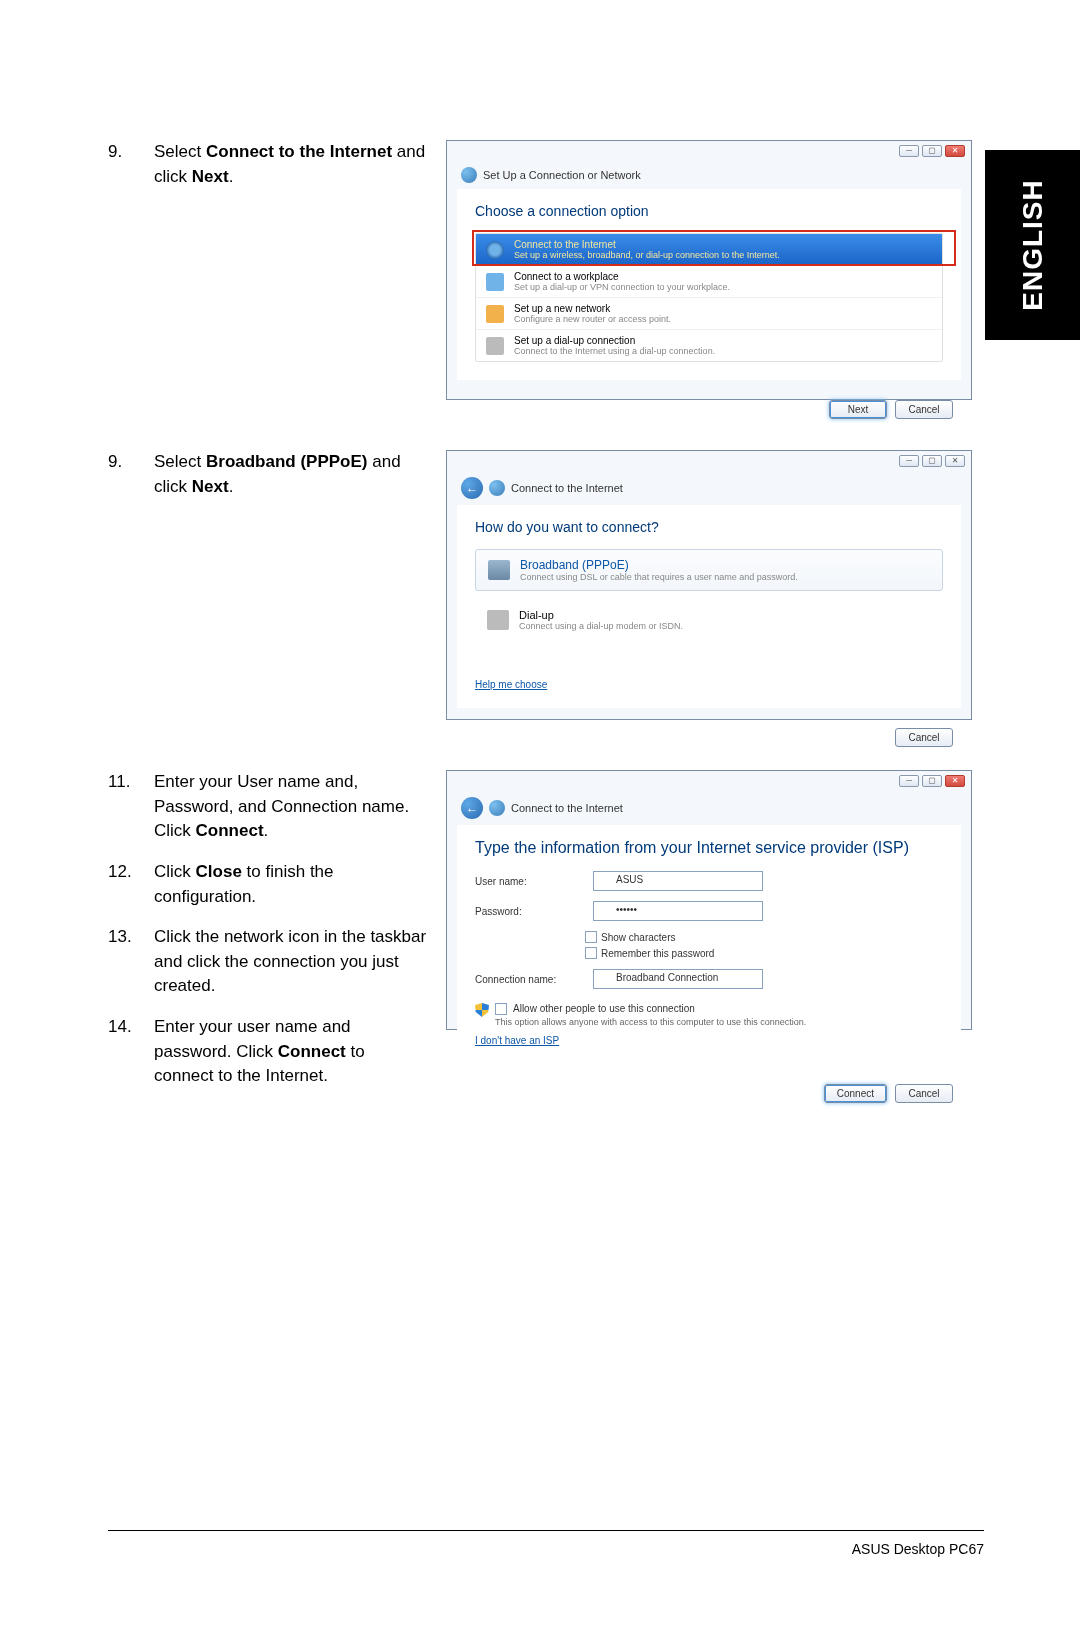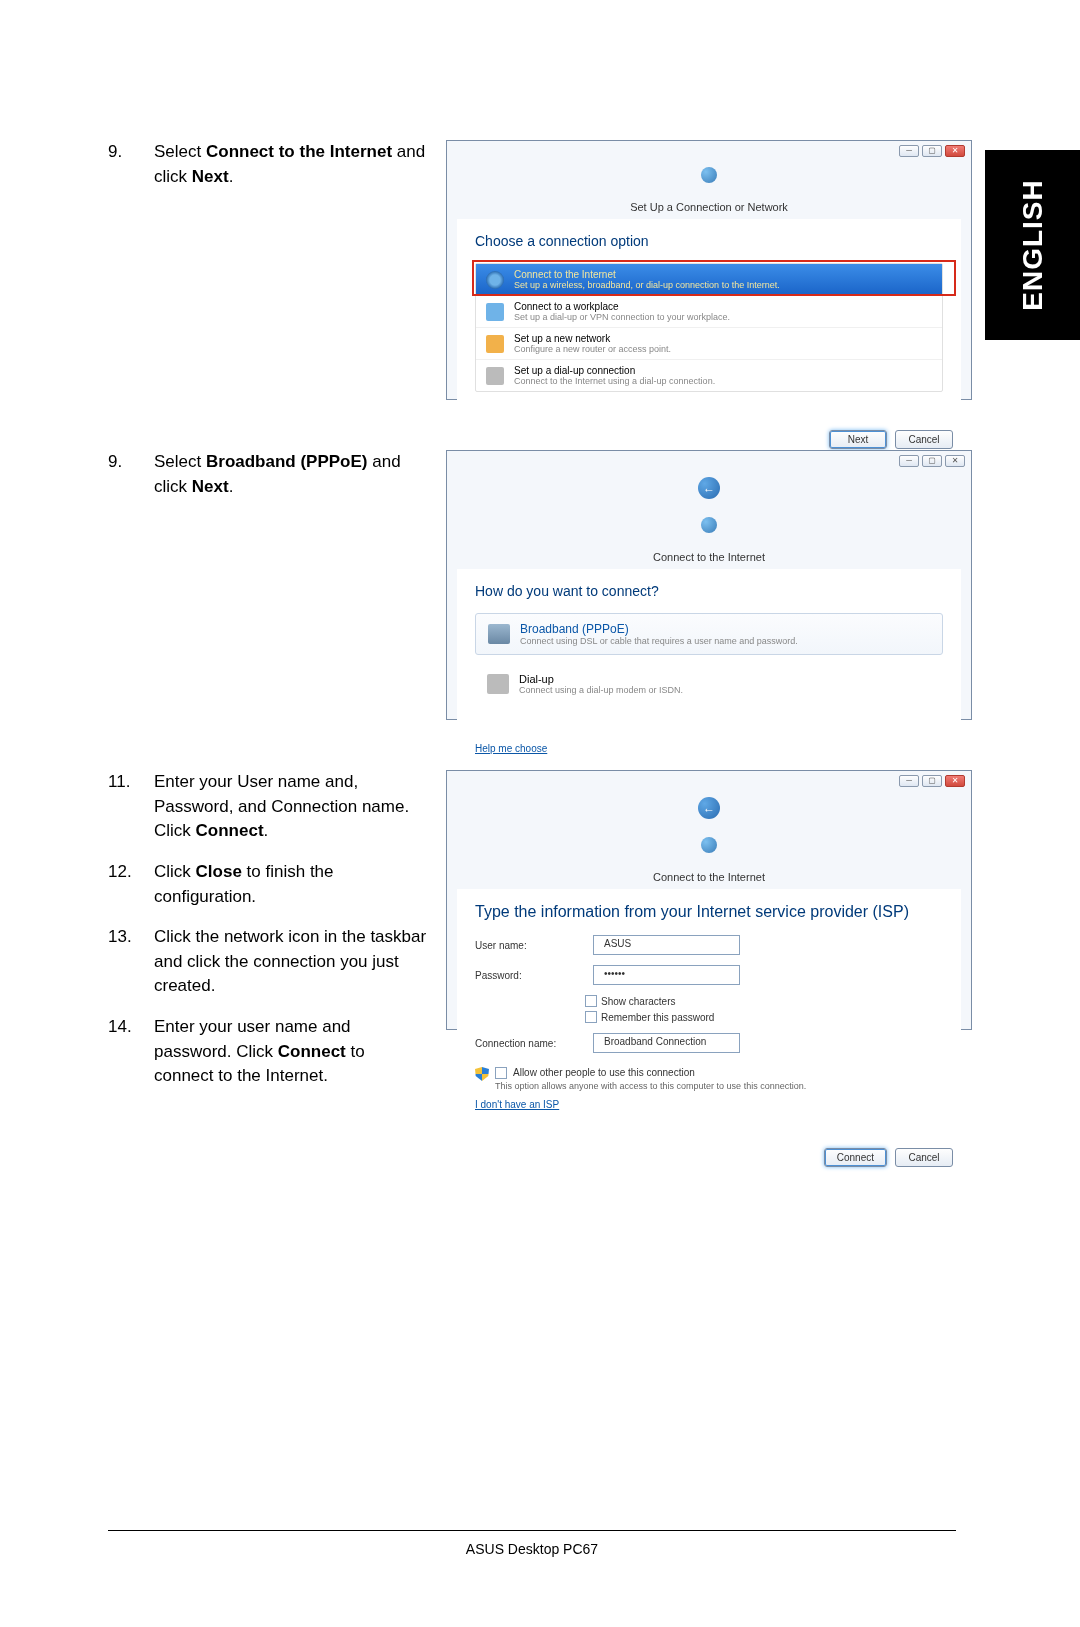"Set Up a Connection or" .win-head { flex-direction: column -> none; gap: 18px -> 6px }
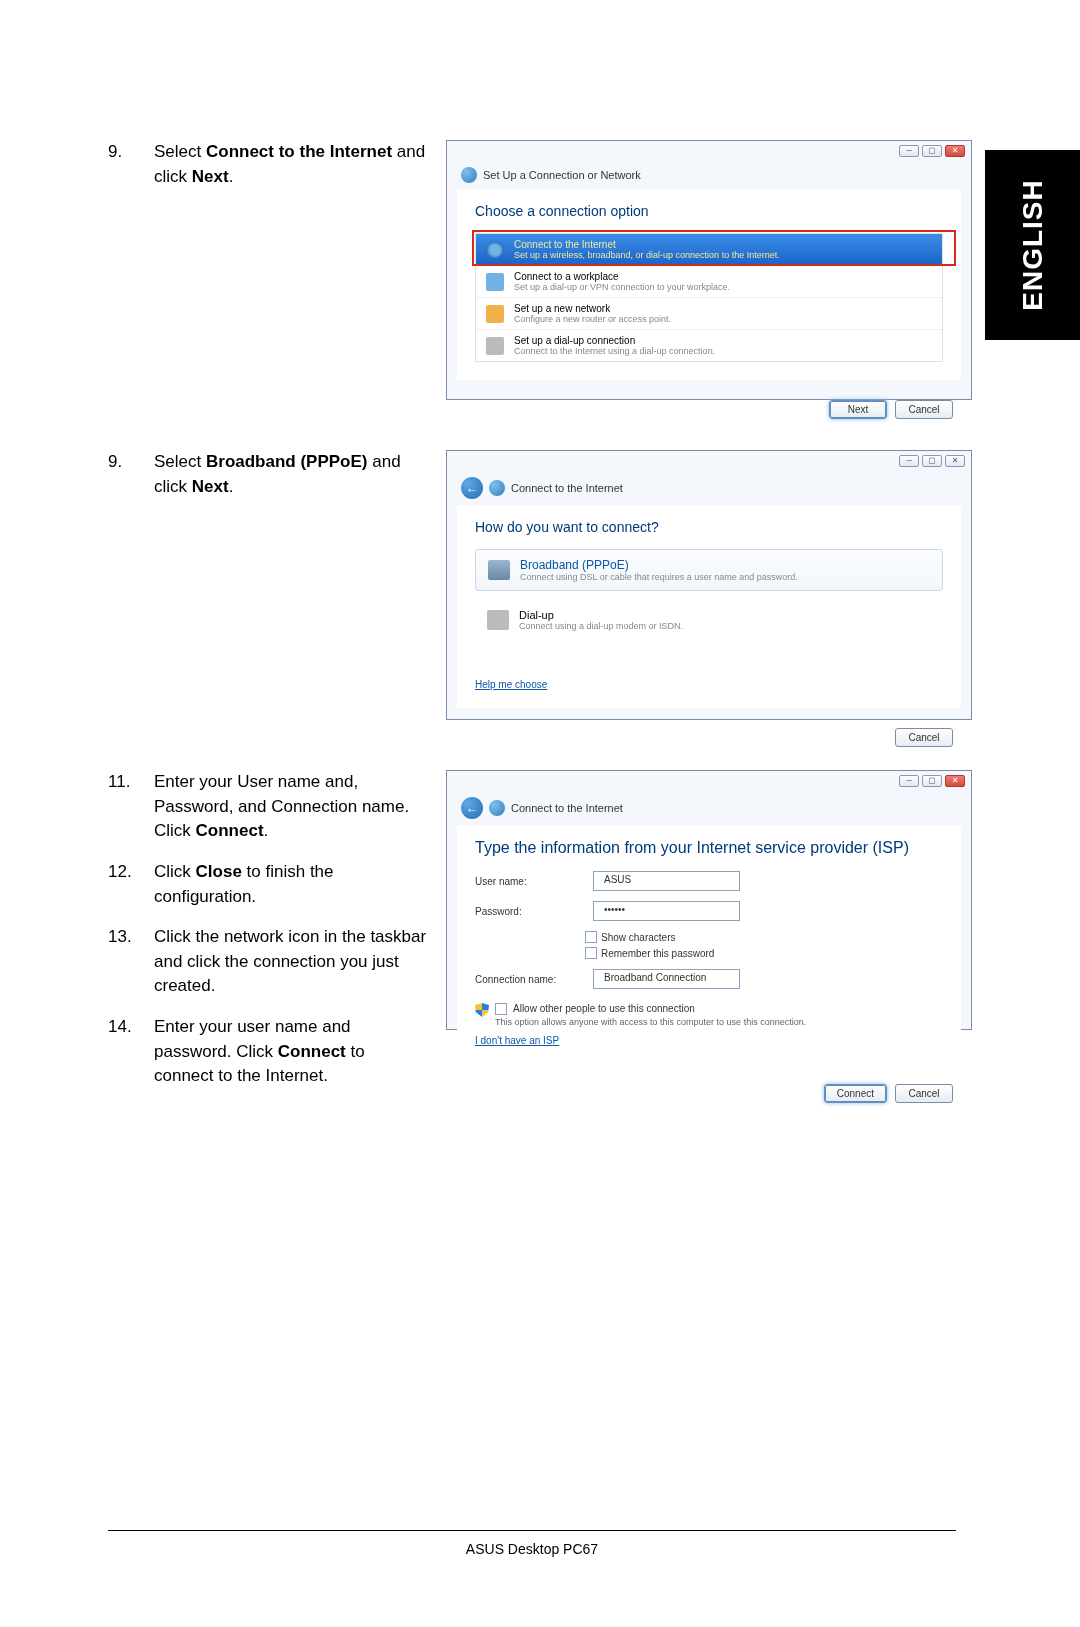"ASUS" .form-row .inp { padding: 2px 10px -> 2px 22px; width: 147px -> 170px }
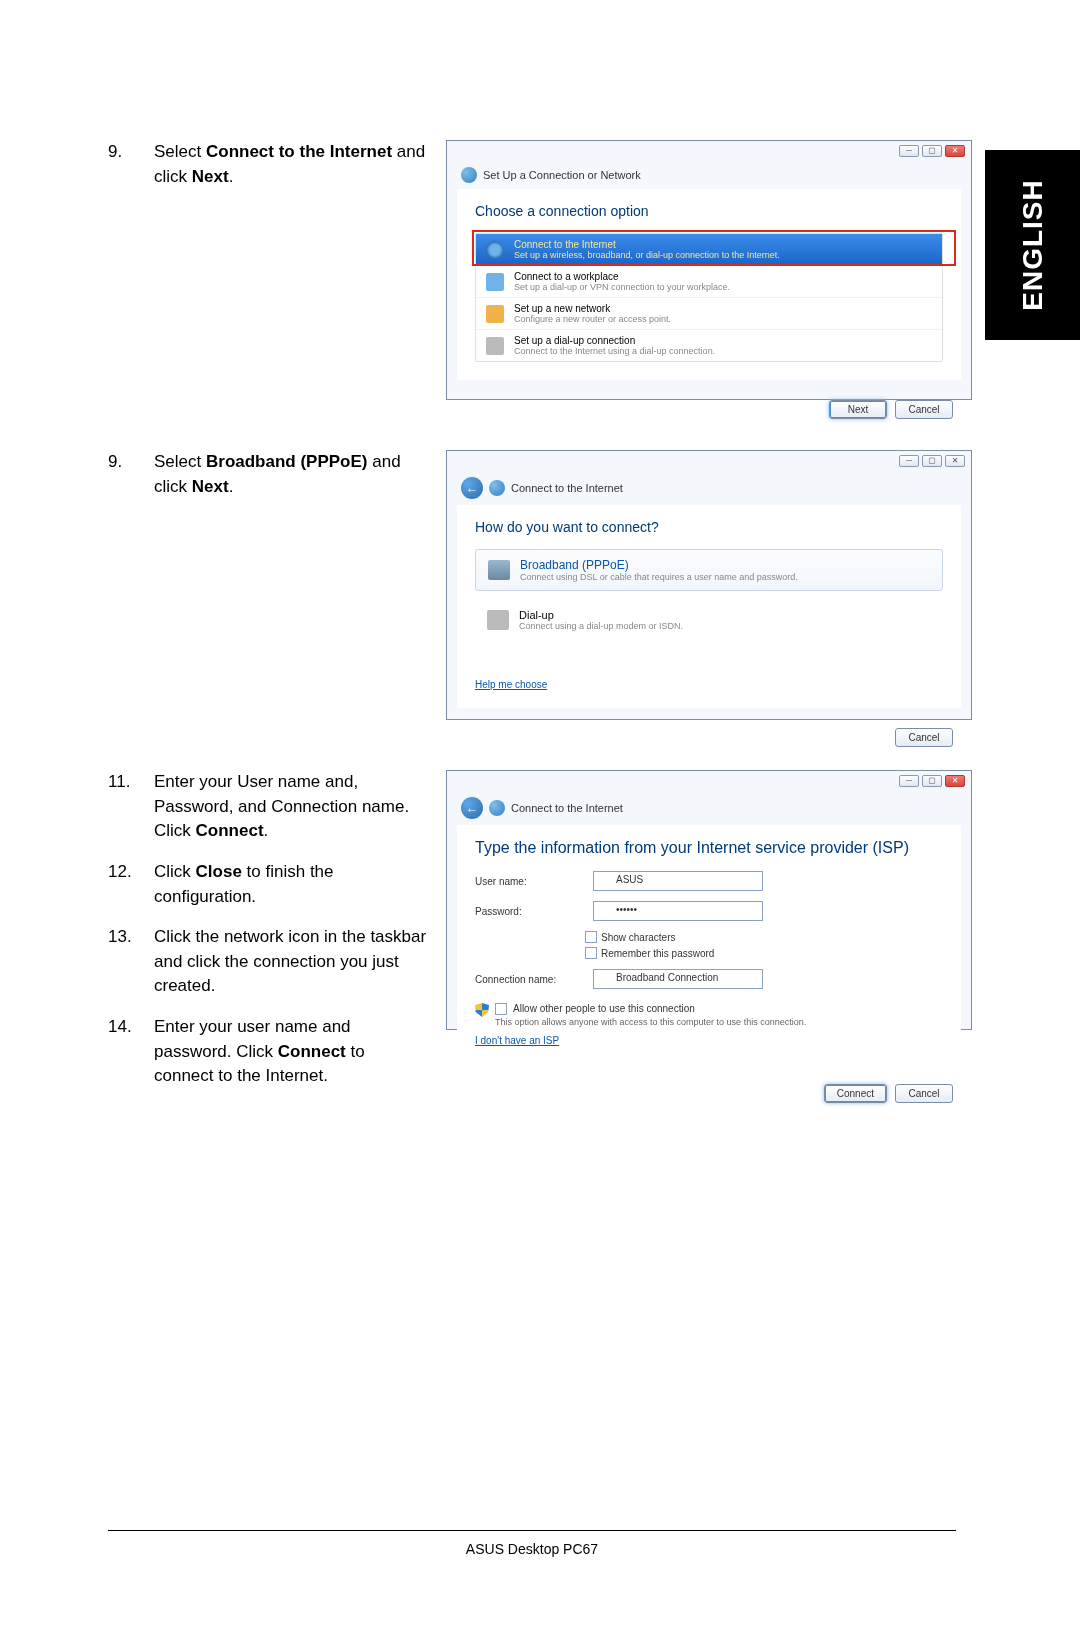"ASUS Desktop PC" .page-footer { justify-content: center -> flex-end; right: 124px -> 96px }
